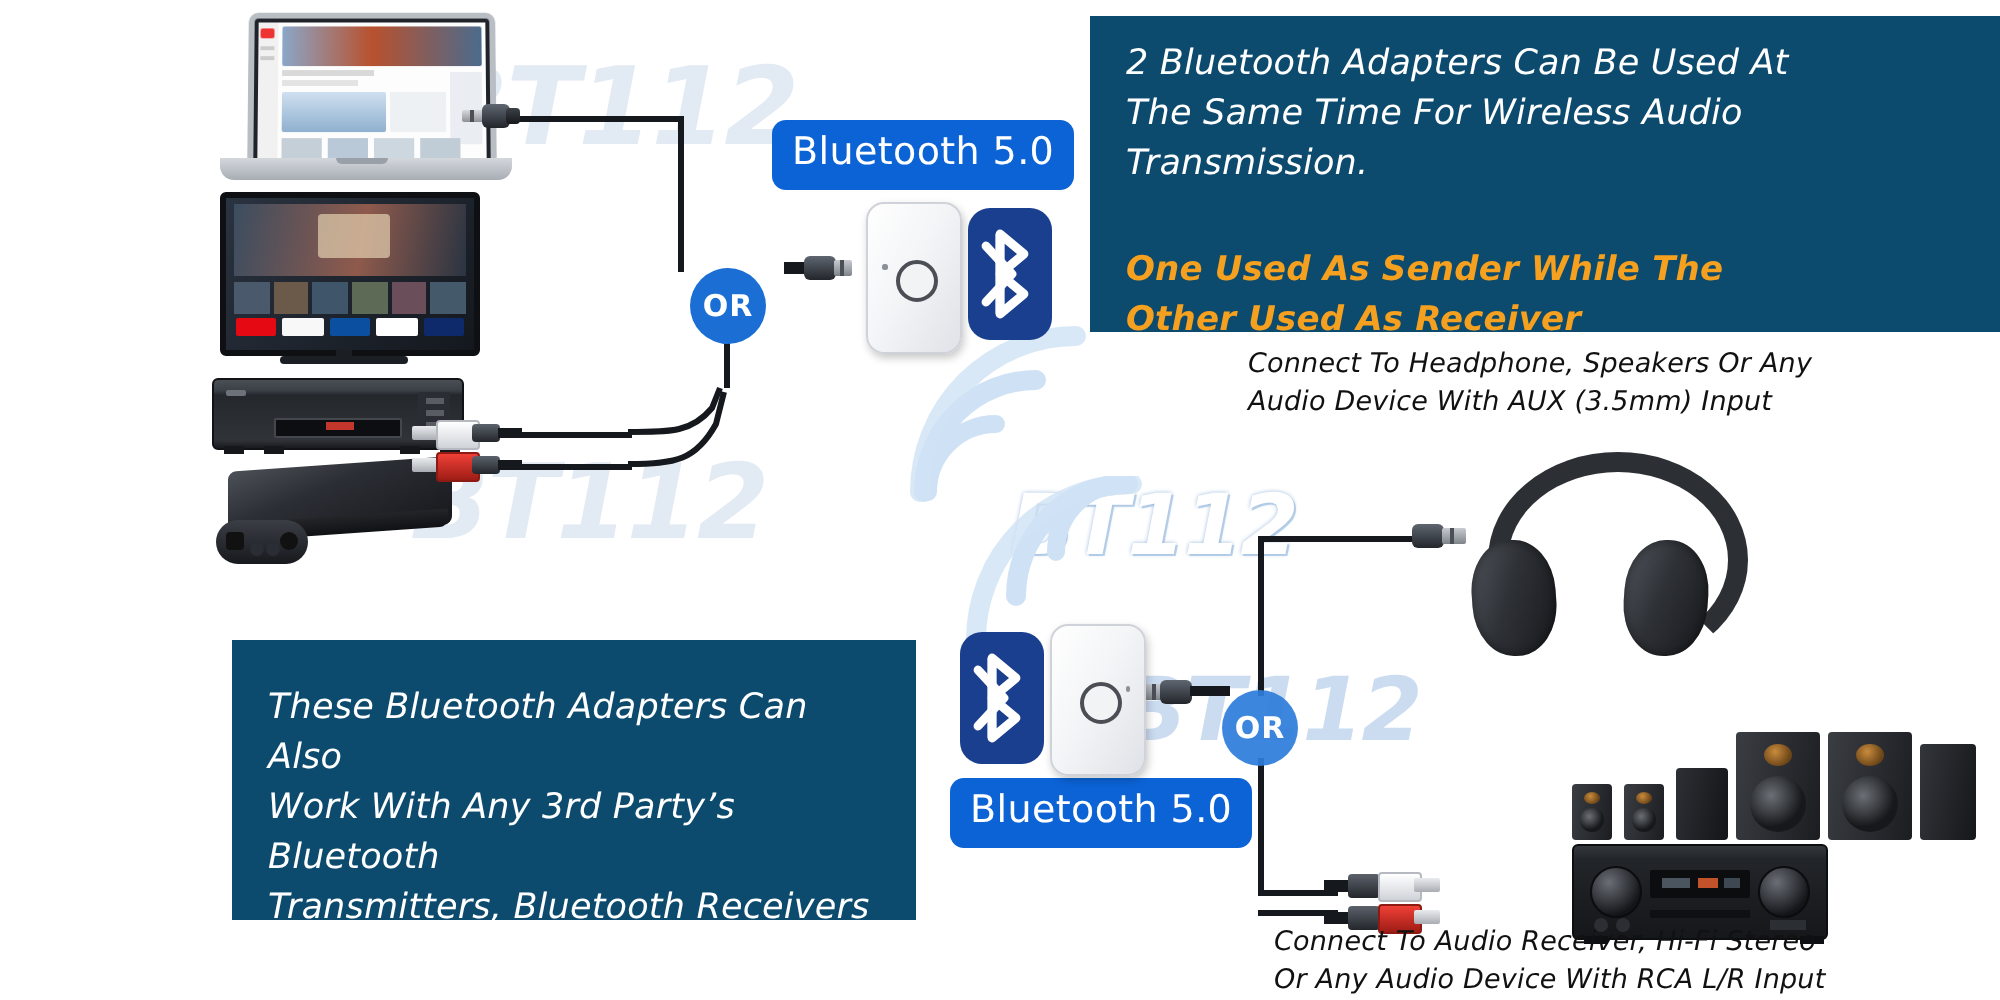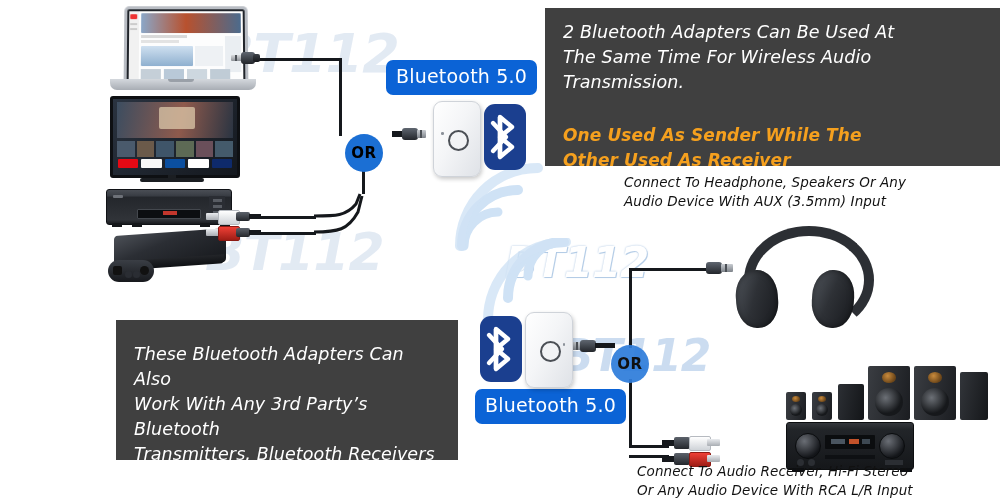"2 Bluetooth Adapters Can Be" .panel { background: #404040 -> #0c4a6e }
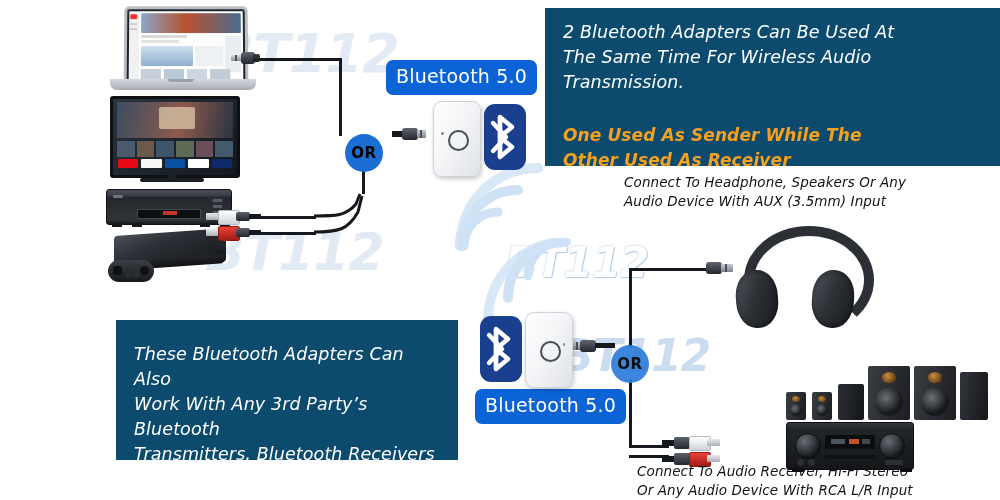"OR" .or-bubble { color: #000000 -> #ffffff }
